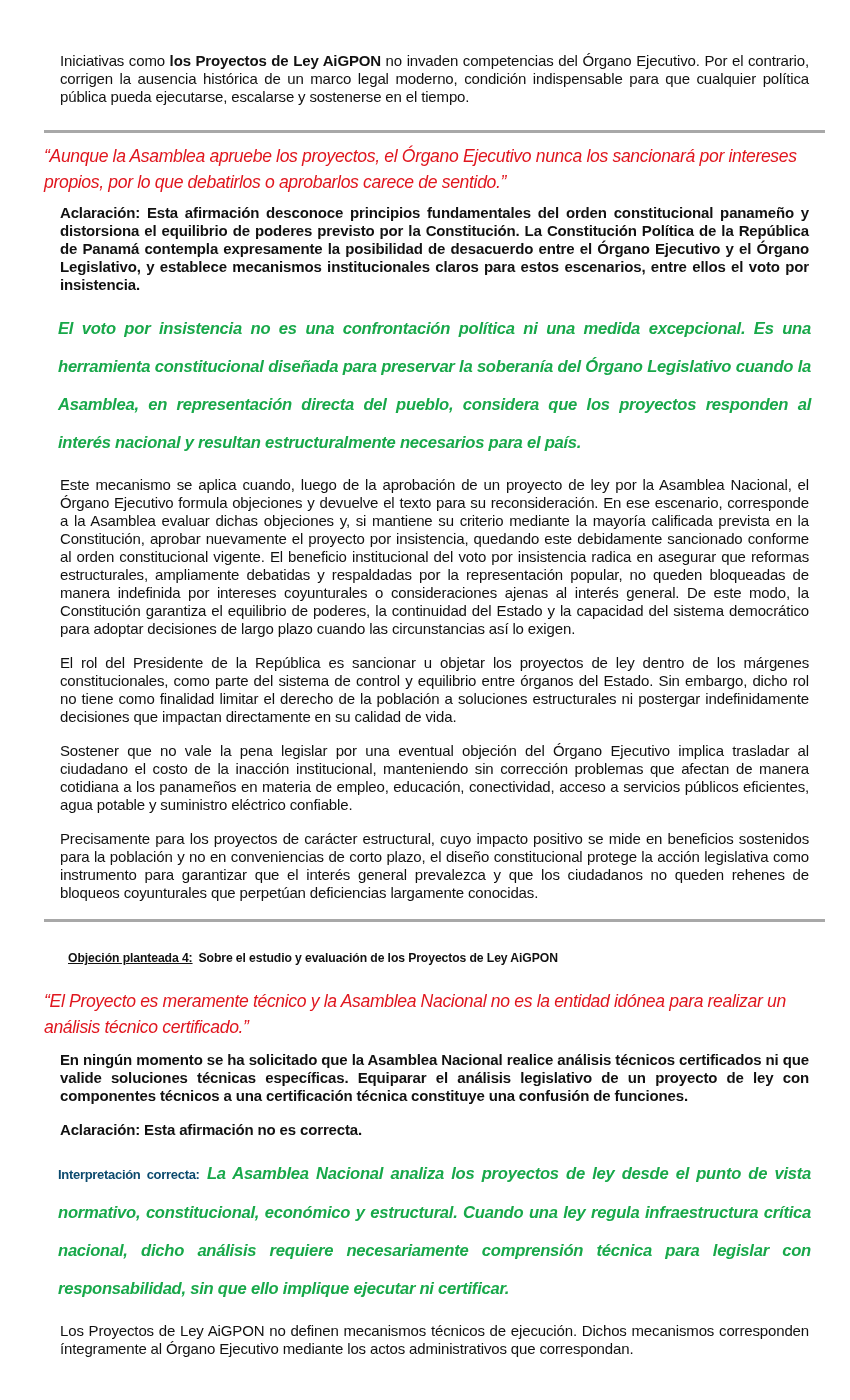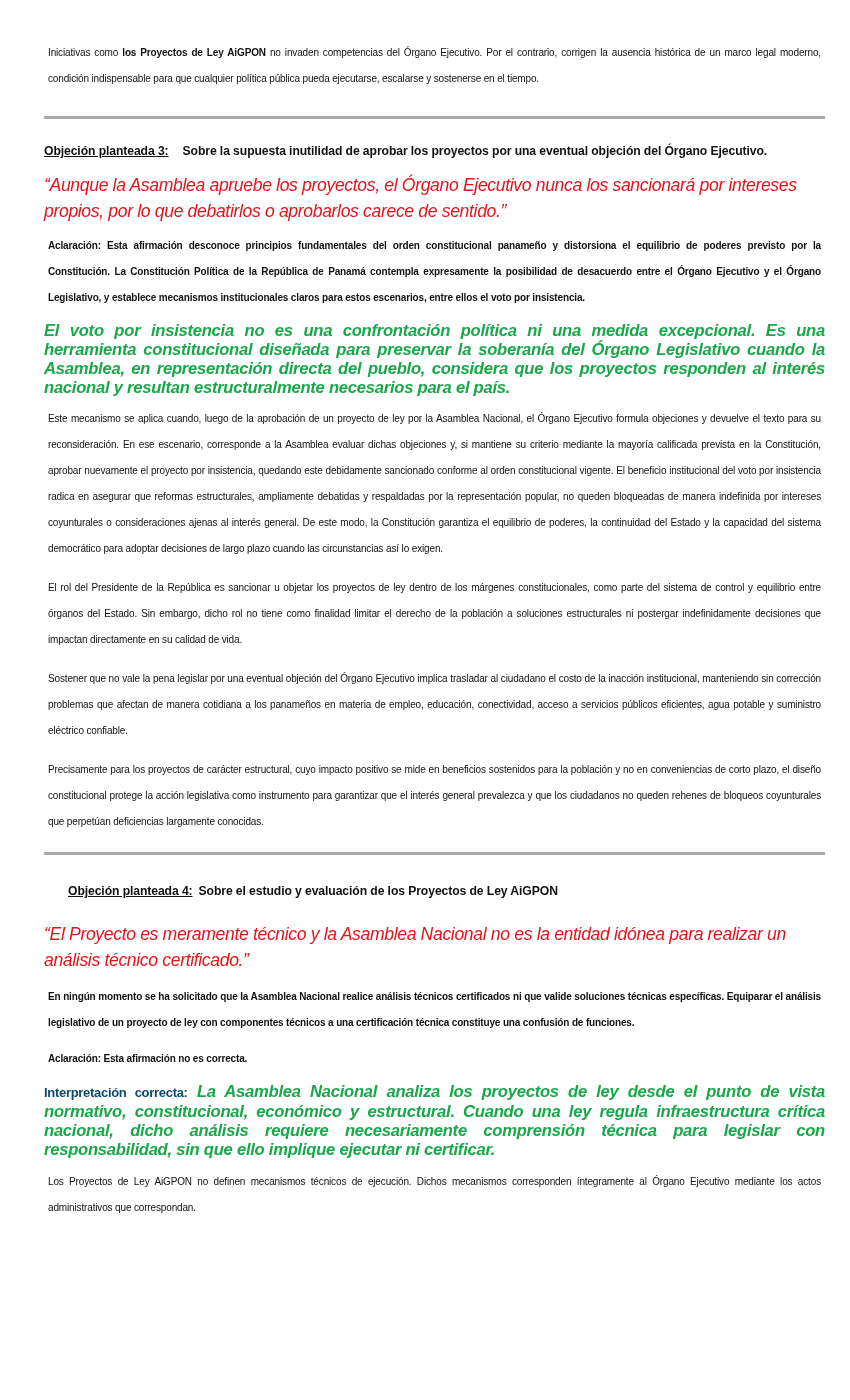"Iniciativas como los Proyectos de" .p { font-size: 10px -> 15px; line-height: 26px -> 18px; margin: 4px -> 16px }
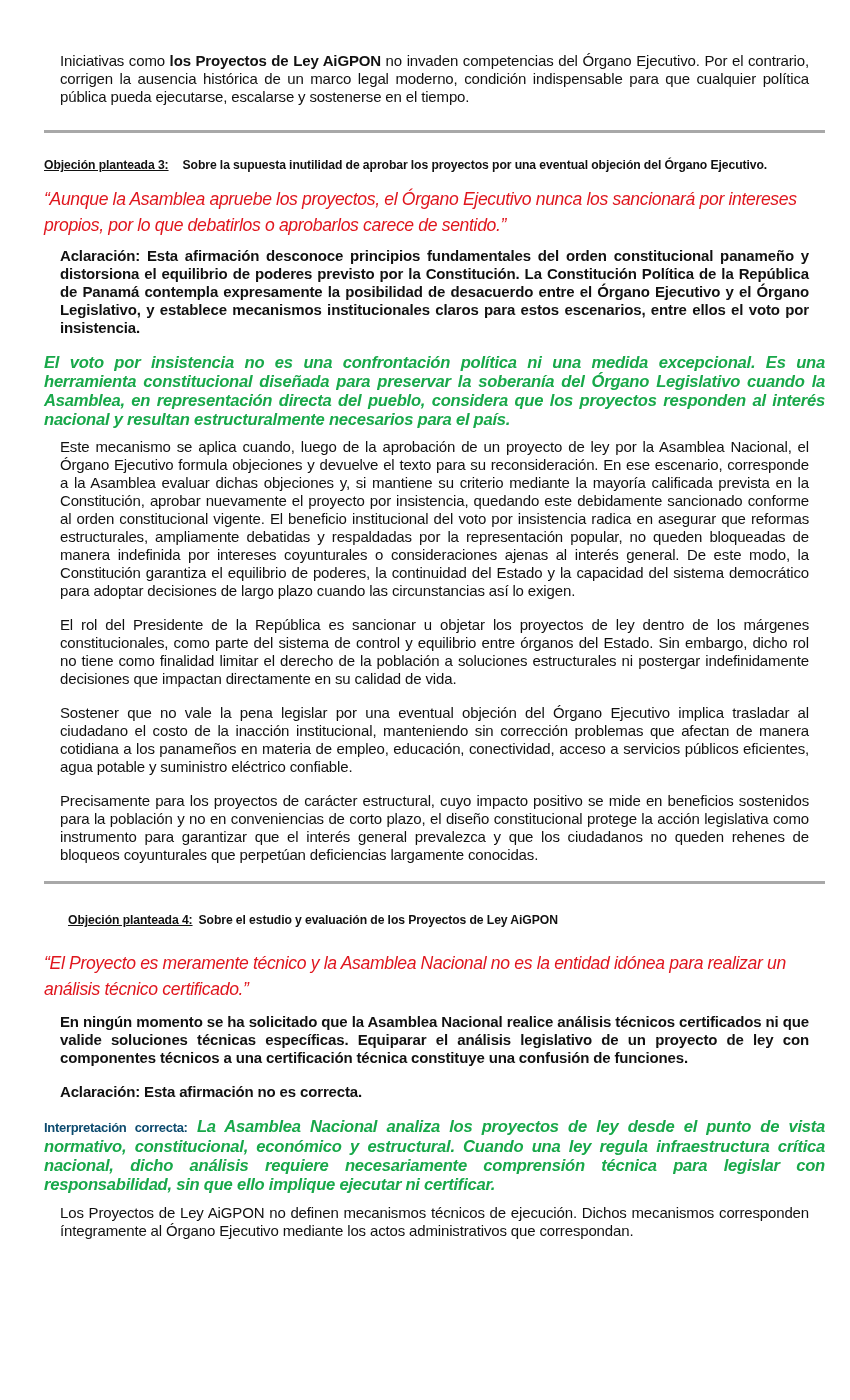"Objeción planteada 3:" div.objhead { html: <div> <span>Objeción planteada 3:</span> <span>Sobre la supuesta inutilidad de aprobar los proyectos por una eventual objeción del Órgano Ejecutivo.</span> </div> -> none }
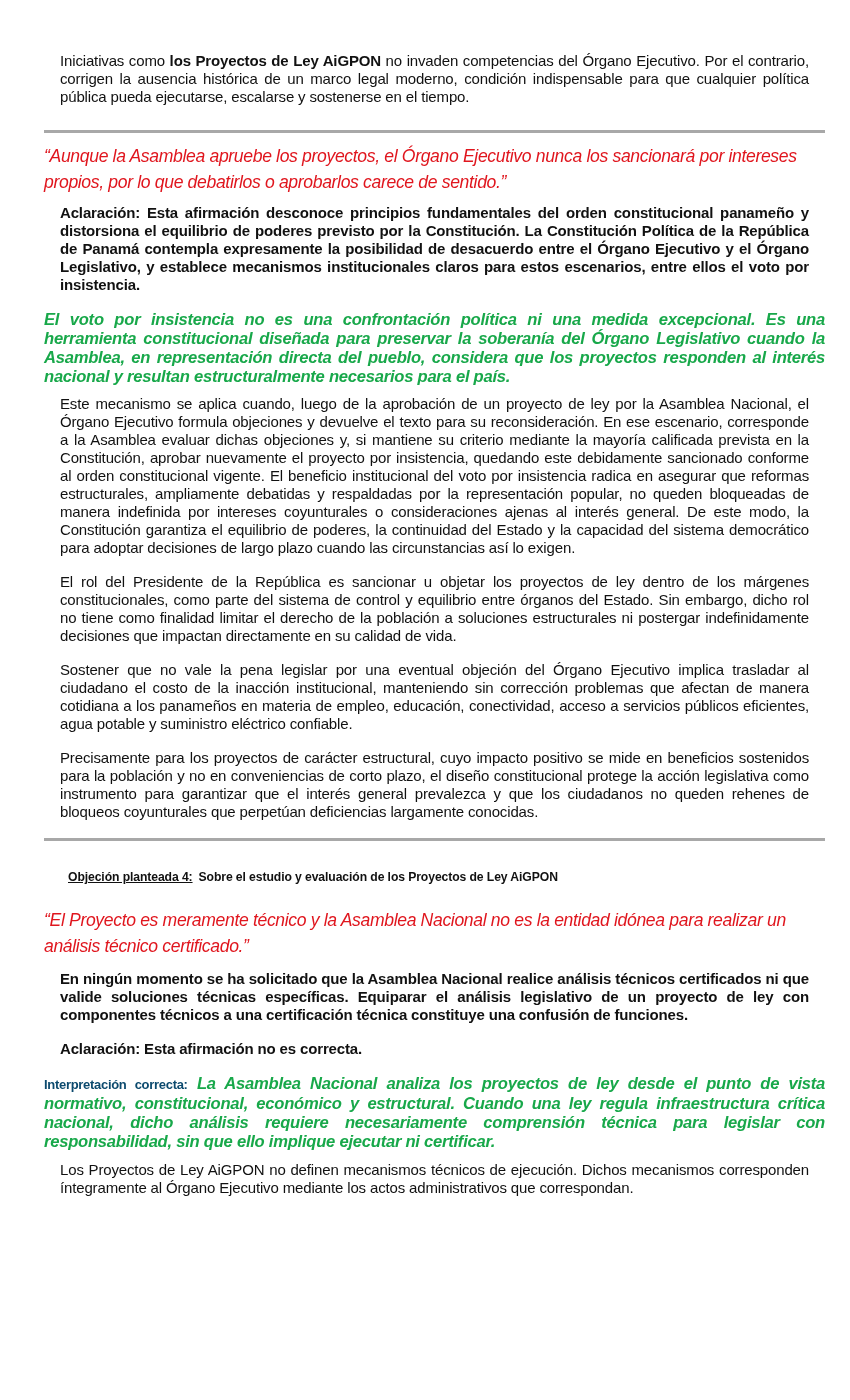"El voto por insistencia no" .quote-green { line-height: 19px -> 38px; margin: 0 -> 14px }
